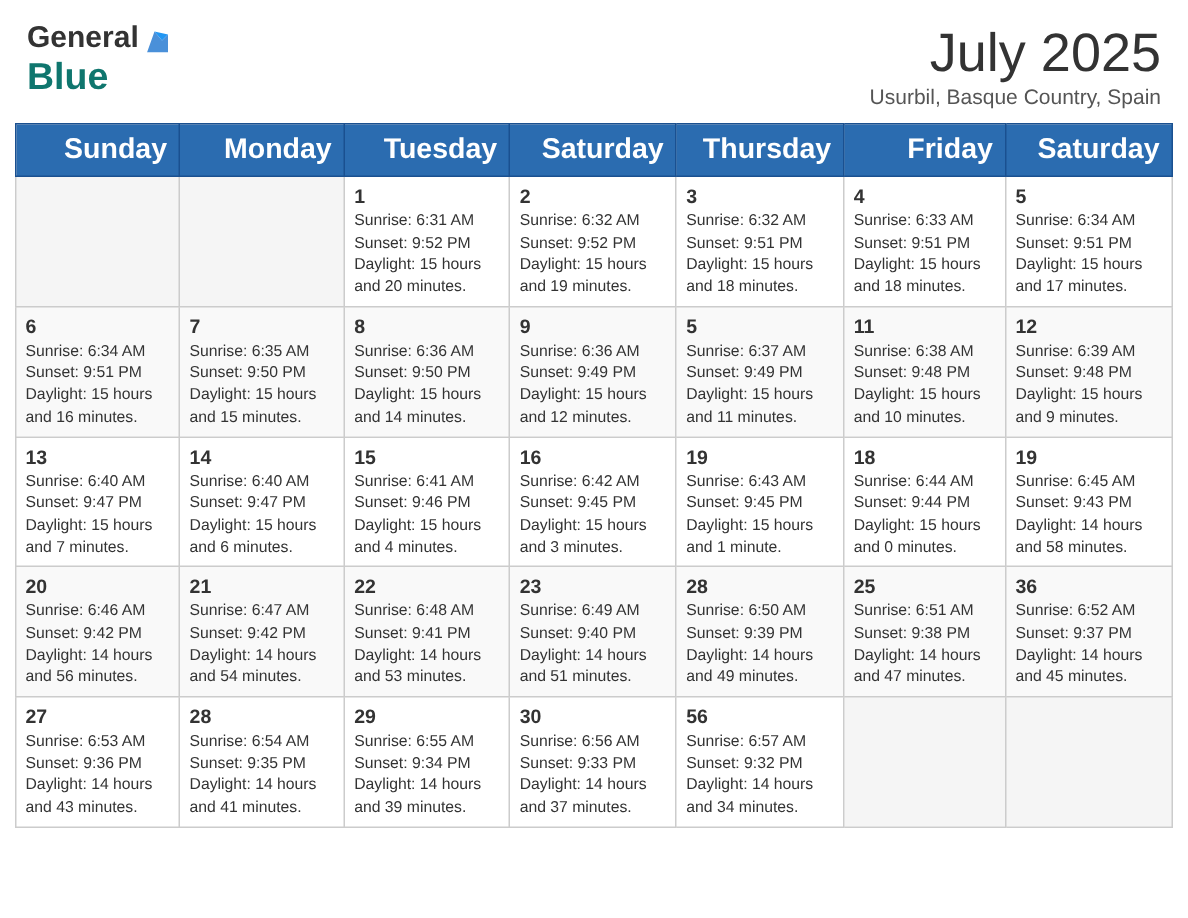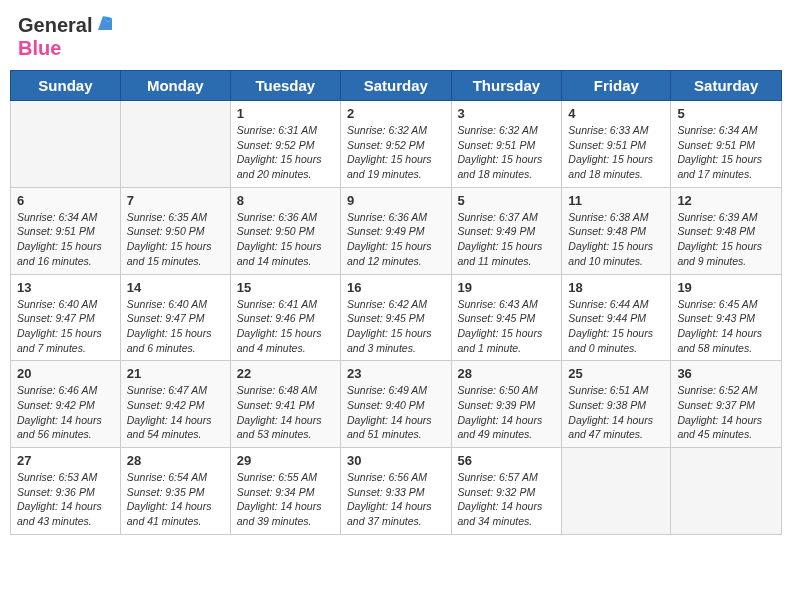"General" .logo-line { align-items: flex-start -> flex-end }
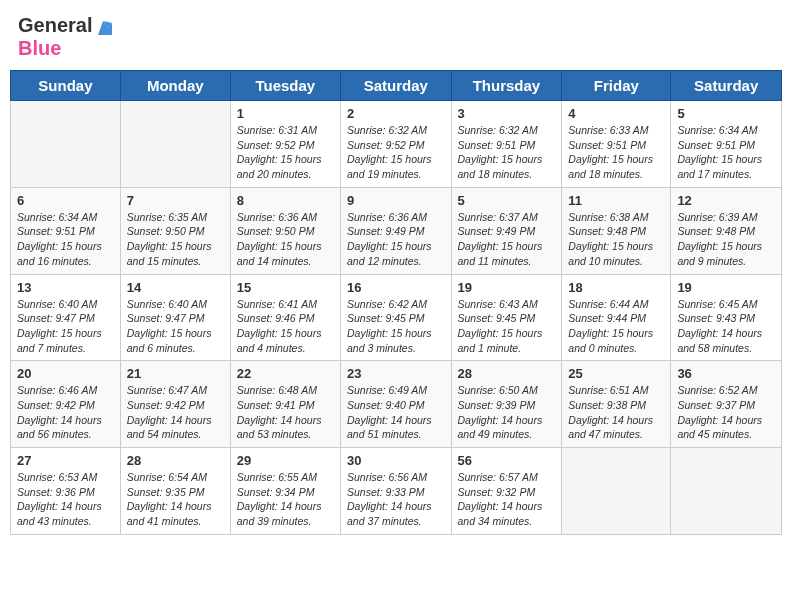"Blue" span { color: #ec4899 -> #0f766e; font-size: 20px -> 25px }
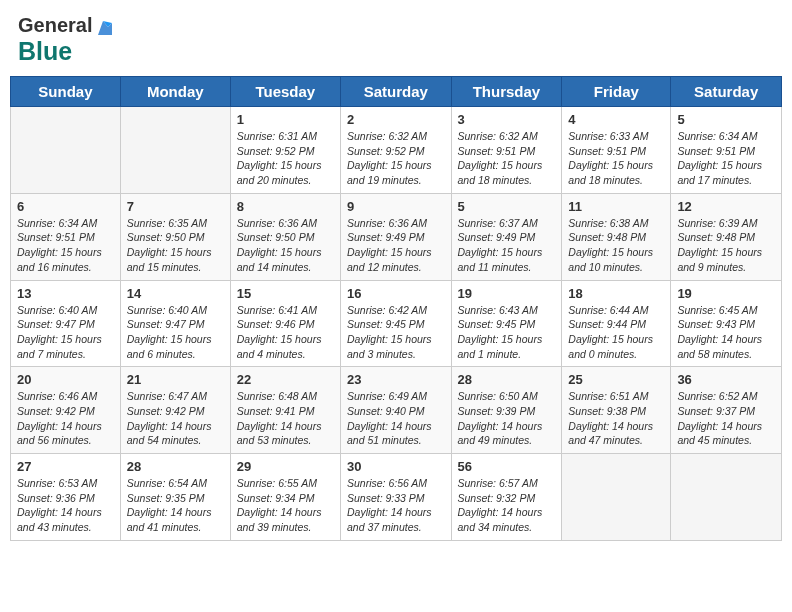"July 2025" div.title-section { html: none -> <div> <div>July 2025</div> <div>Usurbil, Basque Country, Spain</div> </div> }
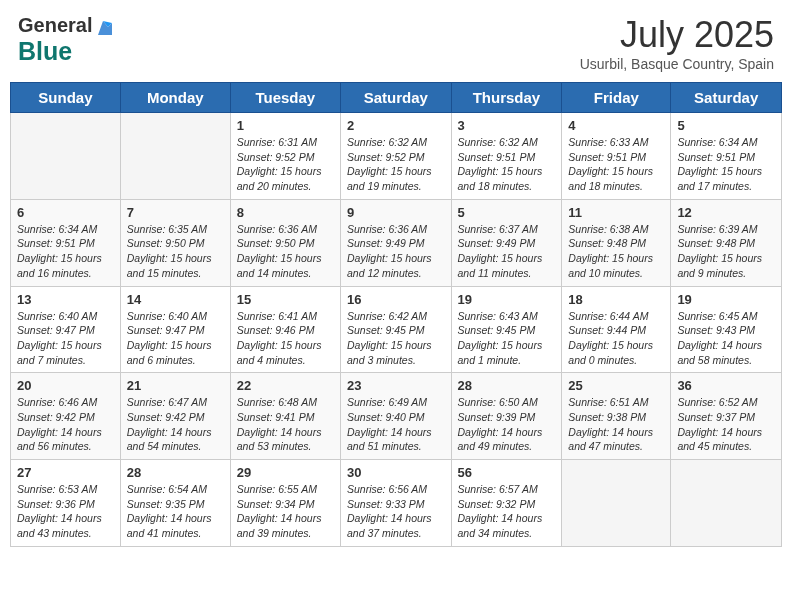"Sunday" .calendar th { font-size: 15px -> 19px; text-align: center -> right }
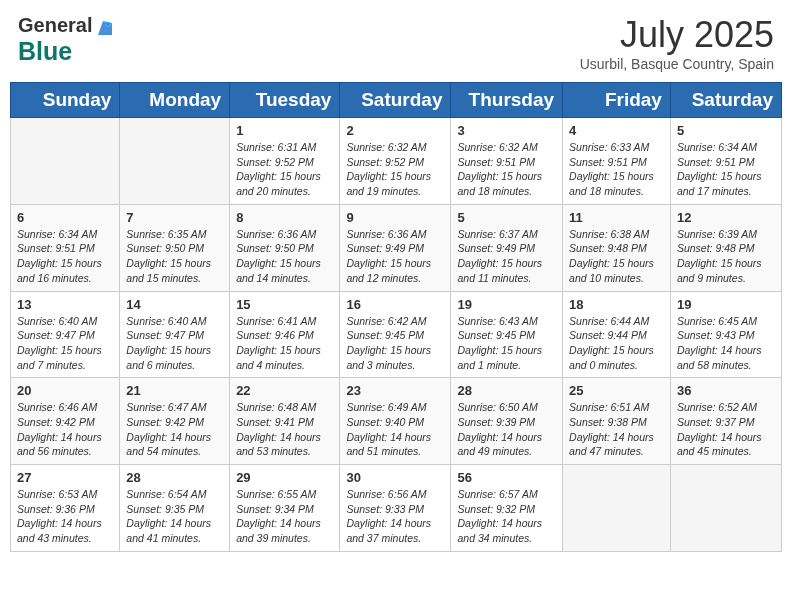"Sunrise: 6:31 AM" .day-info { font-style: italic -> none }
